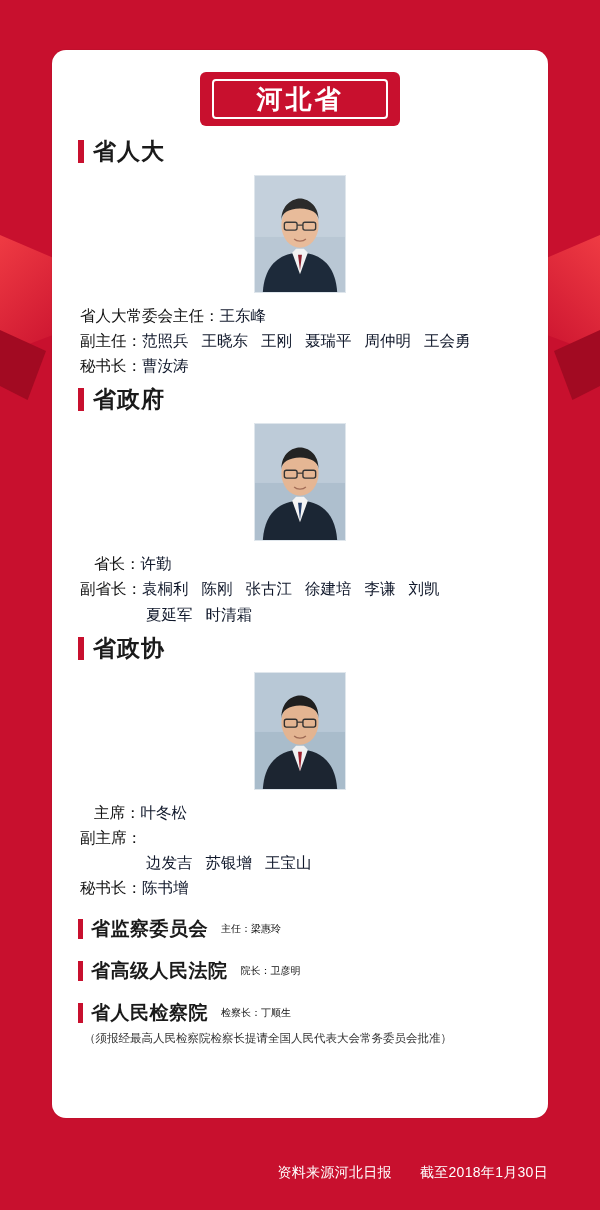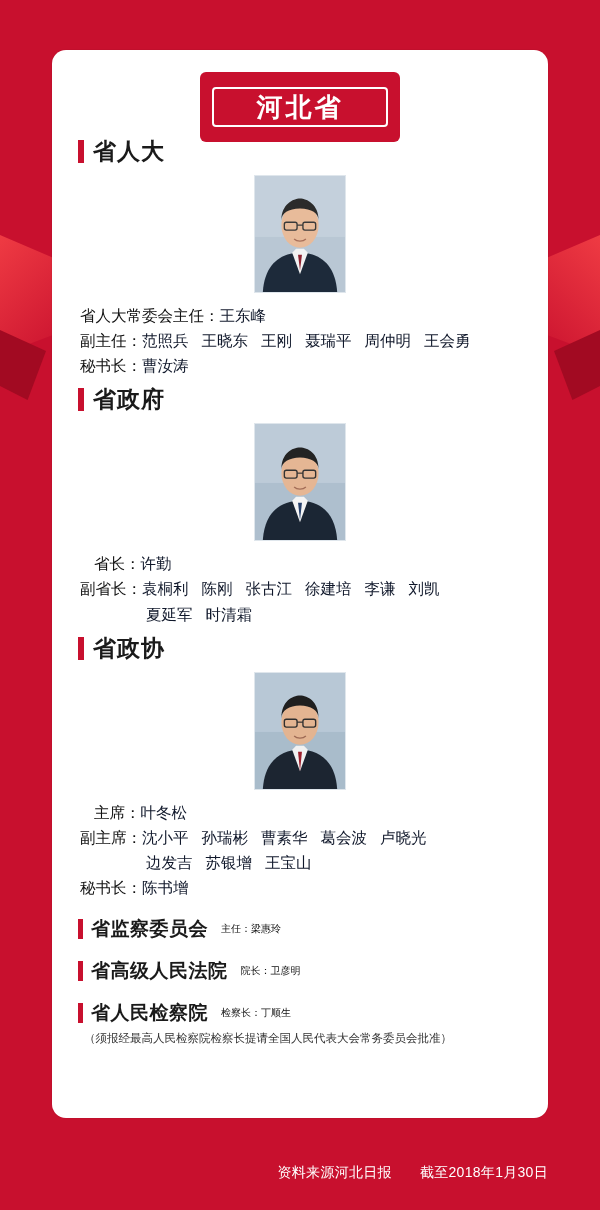"河北省" .banner { height: 70px -> 54px }
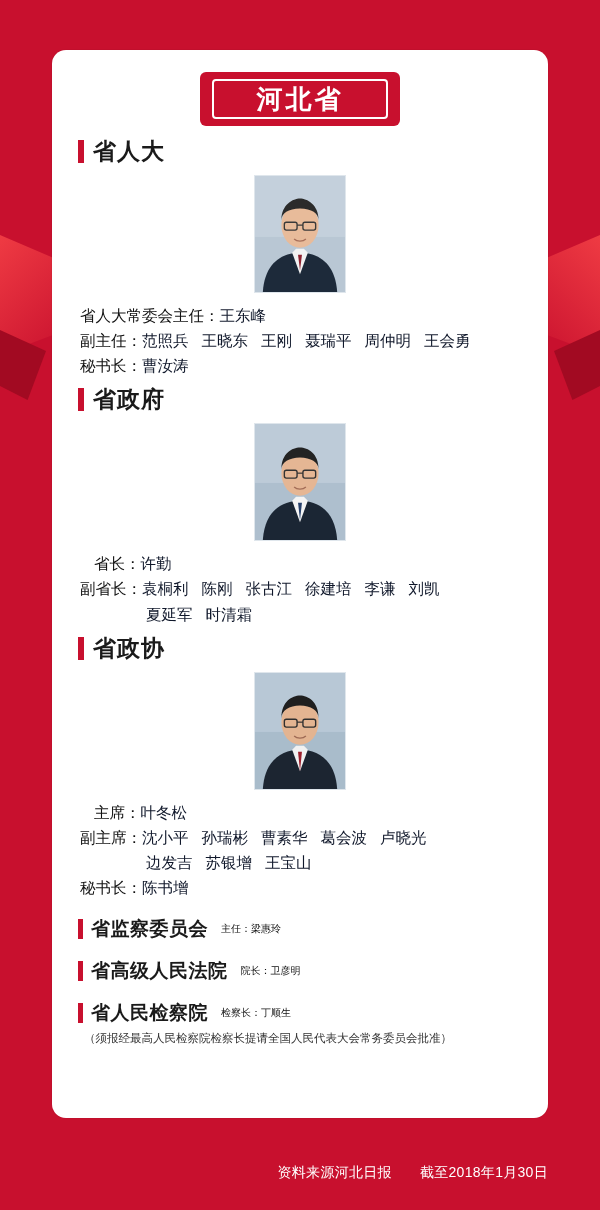"沈小平 孙瑞彬 曹素华 葛会波 卢晓光" span.names { html: <span> <span>沈小平</span><span>孙瑞彬</span><span>曹素华</span><span>葛会波</span><span>卢晓光</span> </span> -> none }
